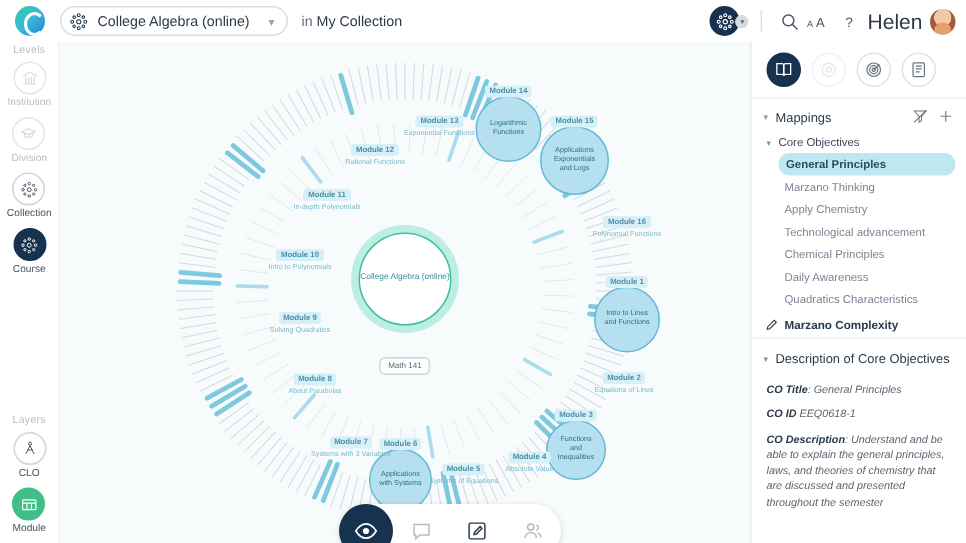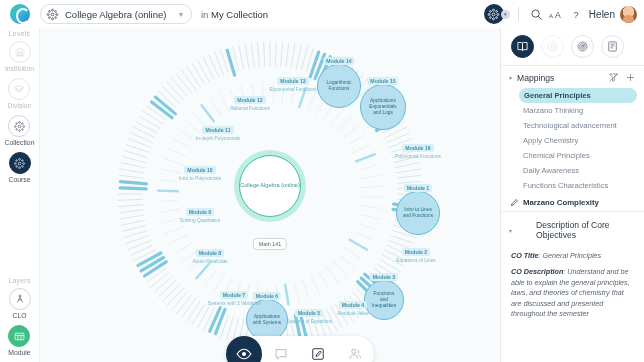"Helen" .tb-text { font-size: 10px -> 14px }
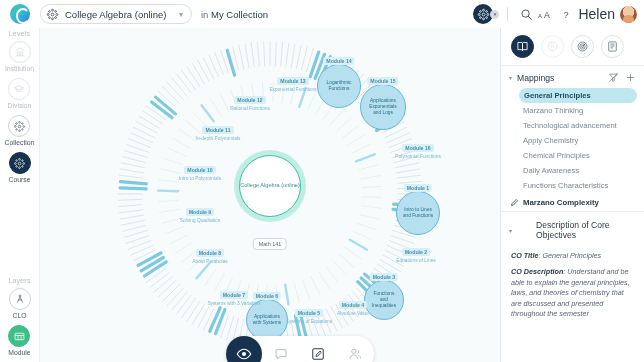"Core Objectives" div.subsect { html: none -> <div> <span>▾</span> <span>Core Objectives</span> </div> }
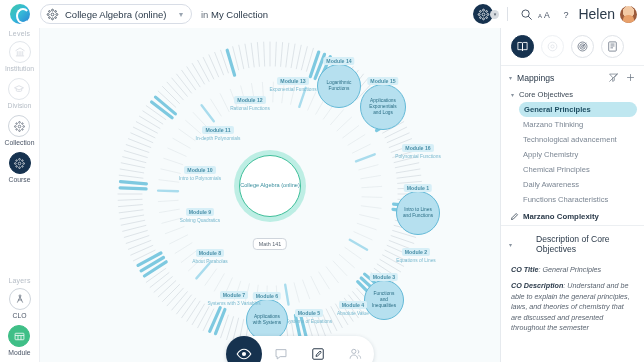"Technological advancement" div.tree-item { order: before "Apply Chemistry" -> after "Apply Chemistry" }
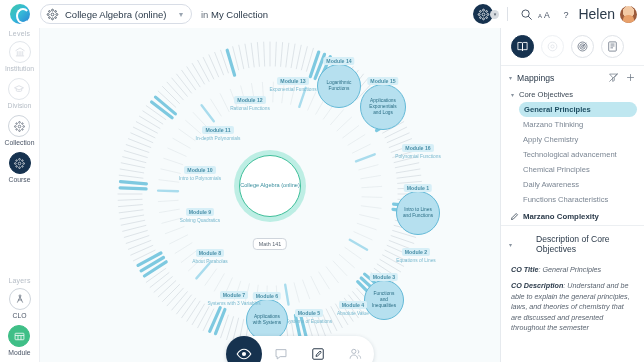"Functions Characteristics" div.tree-item { text: Functions -> Quadratics }
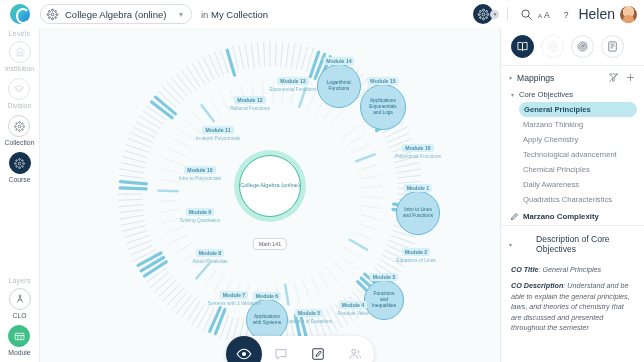"Description of Core Objectives" div.sect-head { gap: 19px -> none }
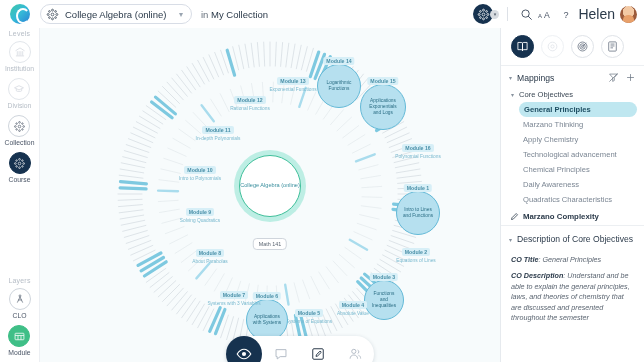"CO ID EEQ0618-1" div.desc-row { html: none -> <div> <b>CO ID</b><span> </span><span>EEQ0618-1</span> </div> }
